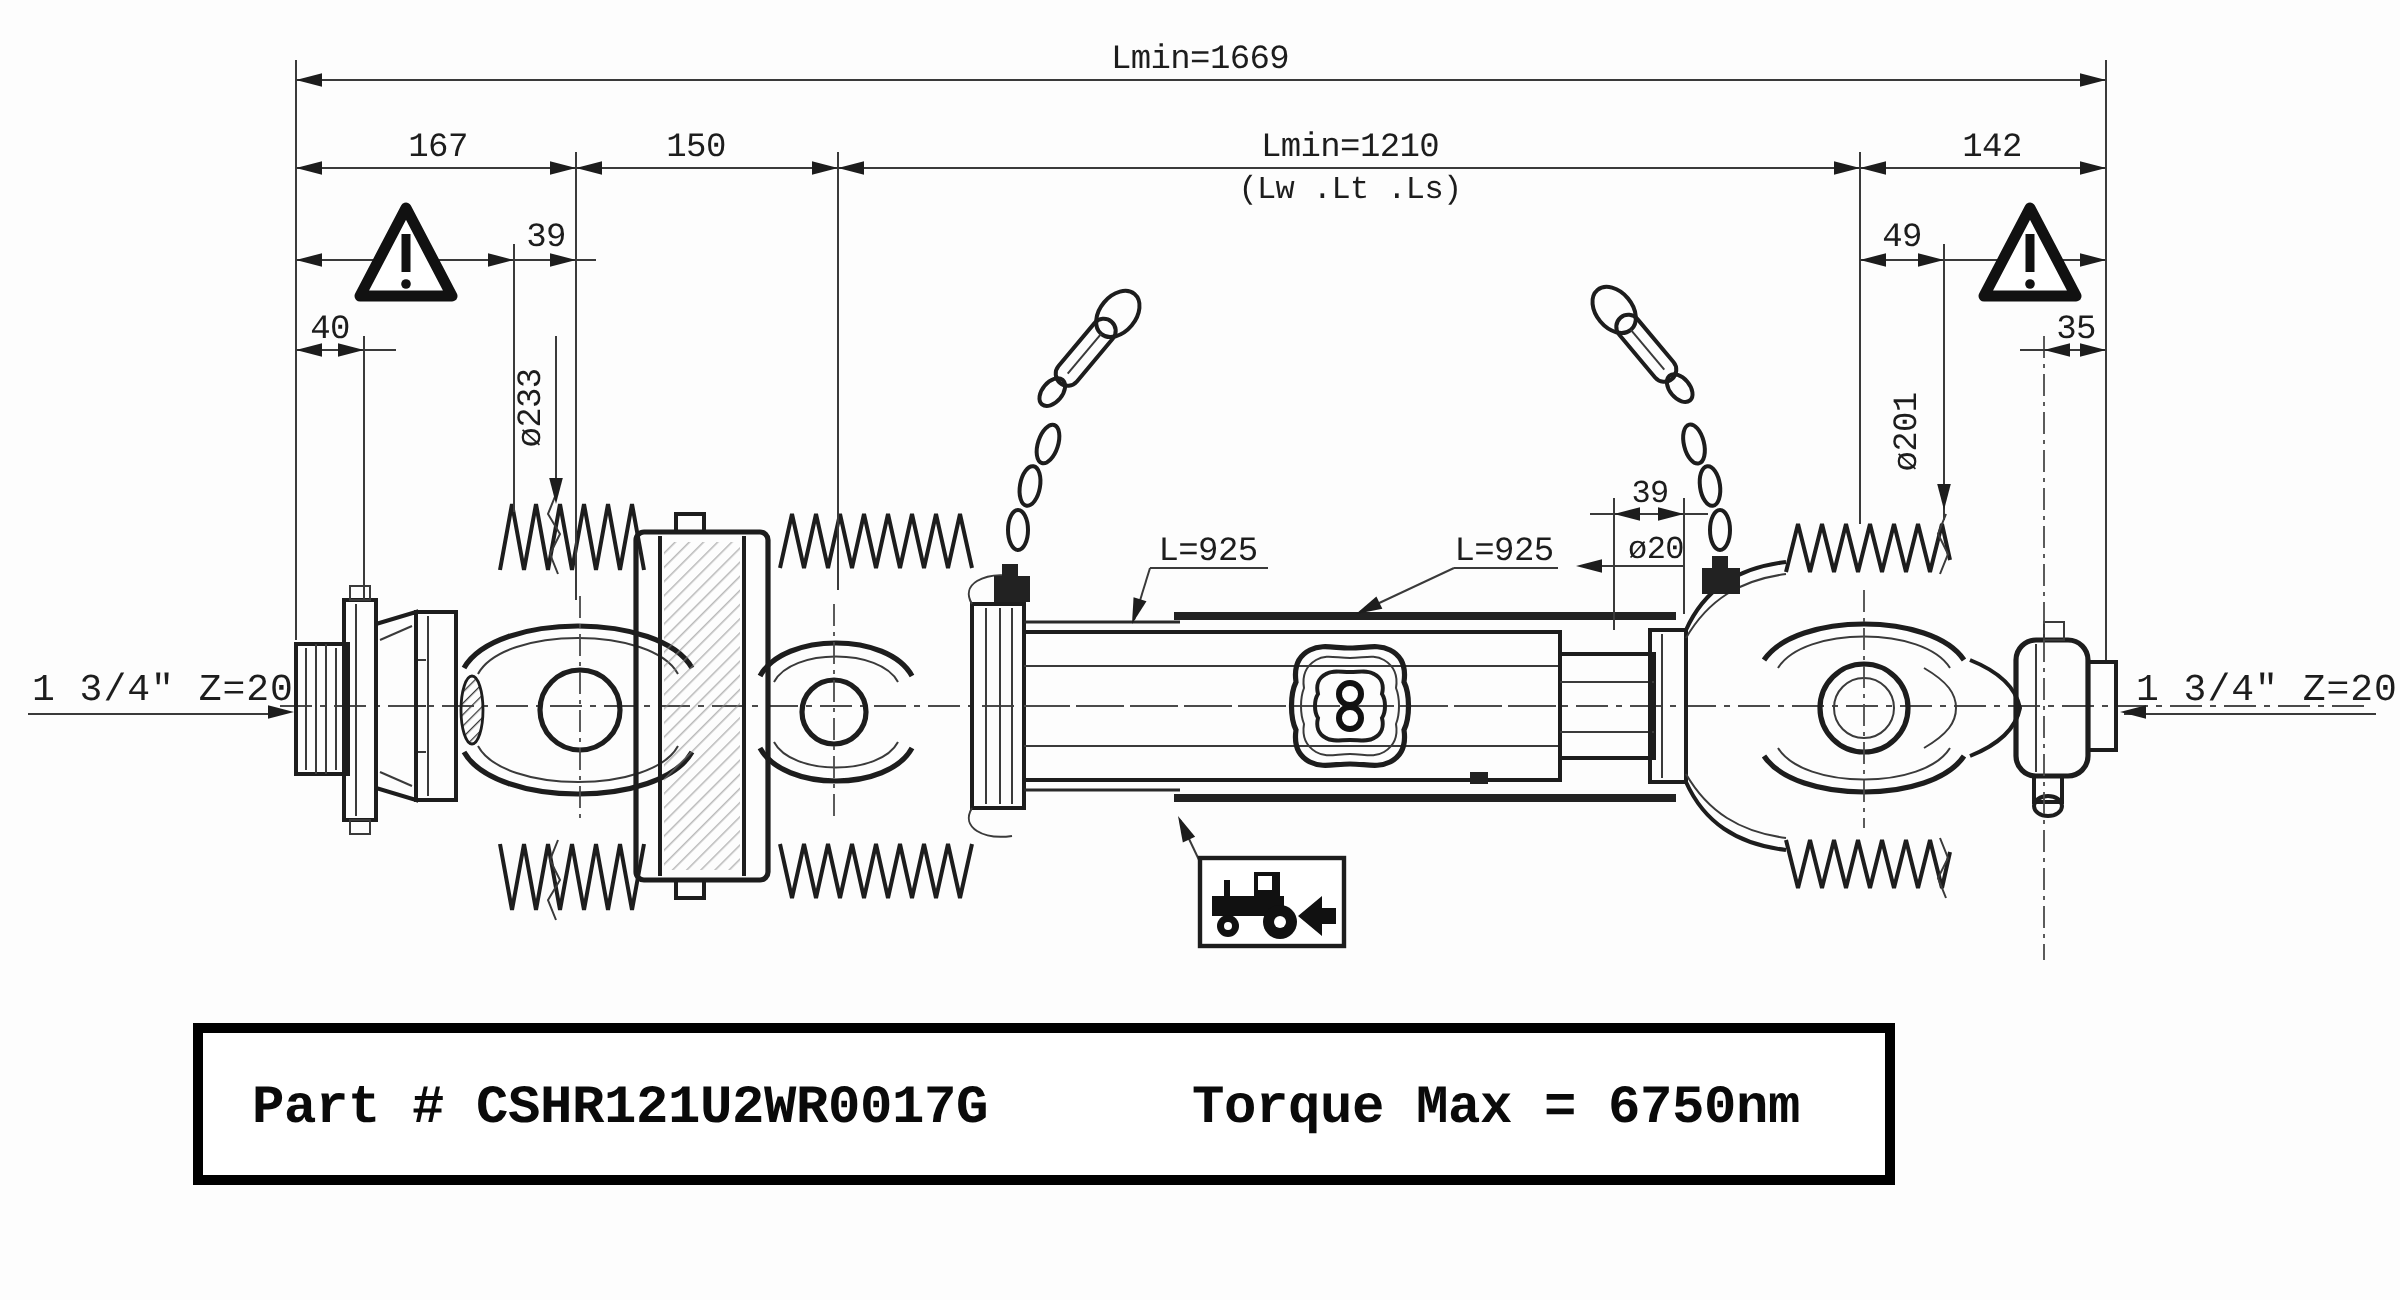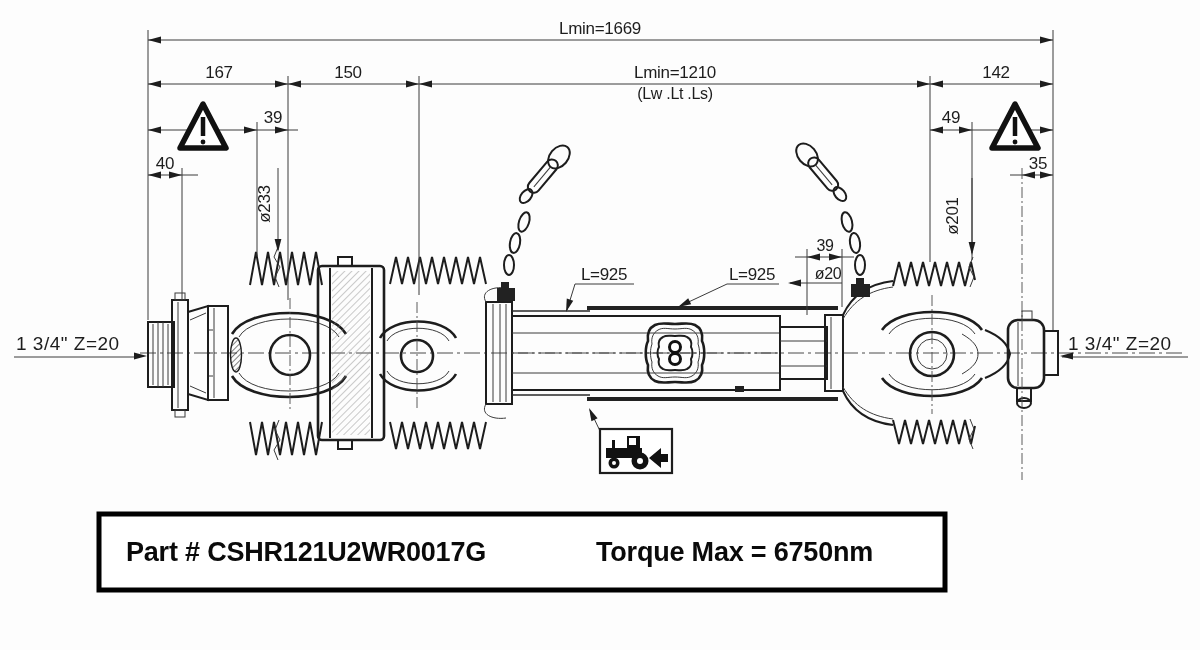"Lmin=1669" .canvas { font-family: Liberation Sans, sans-serif -> Liberation Mono, monospace }
